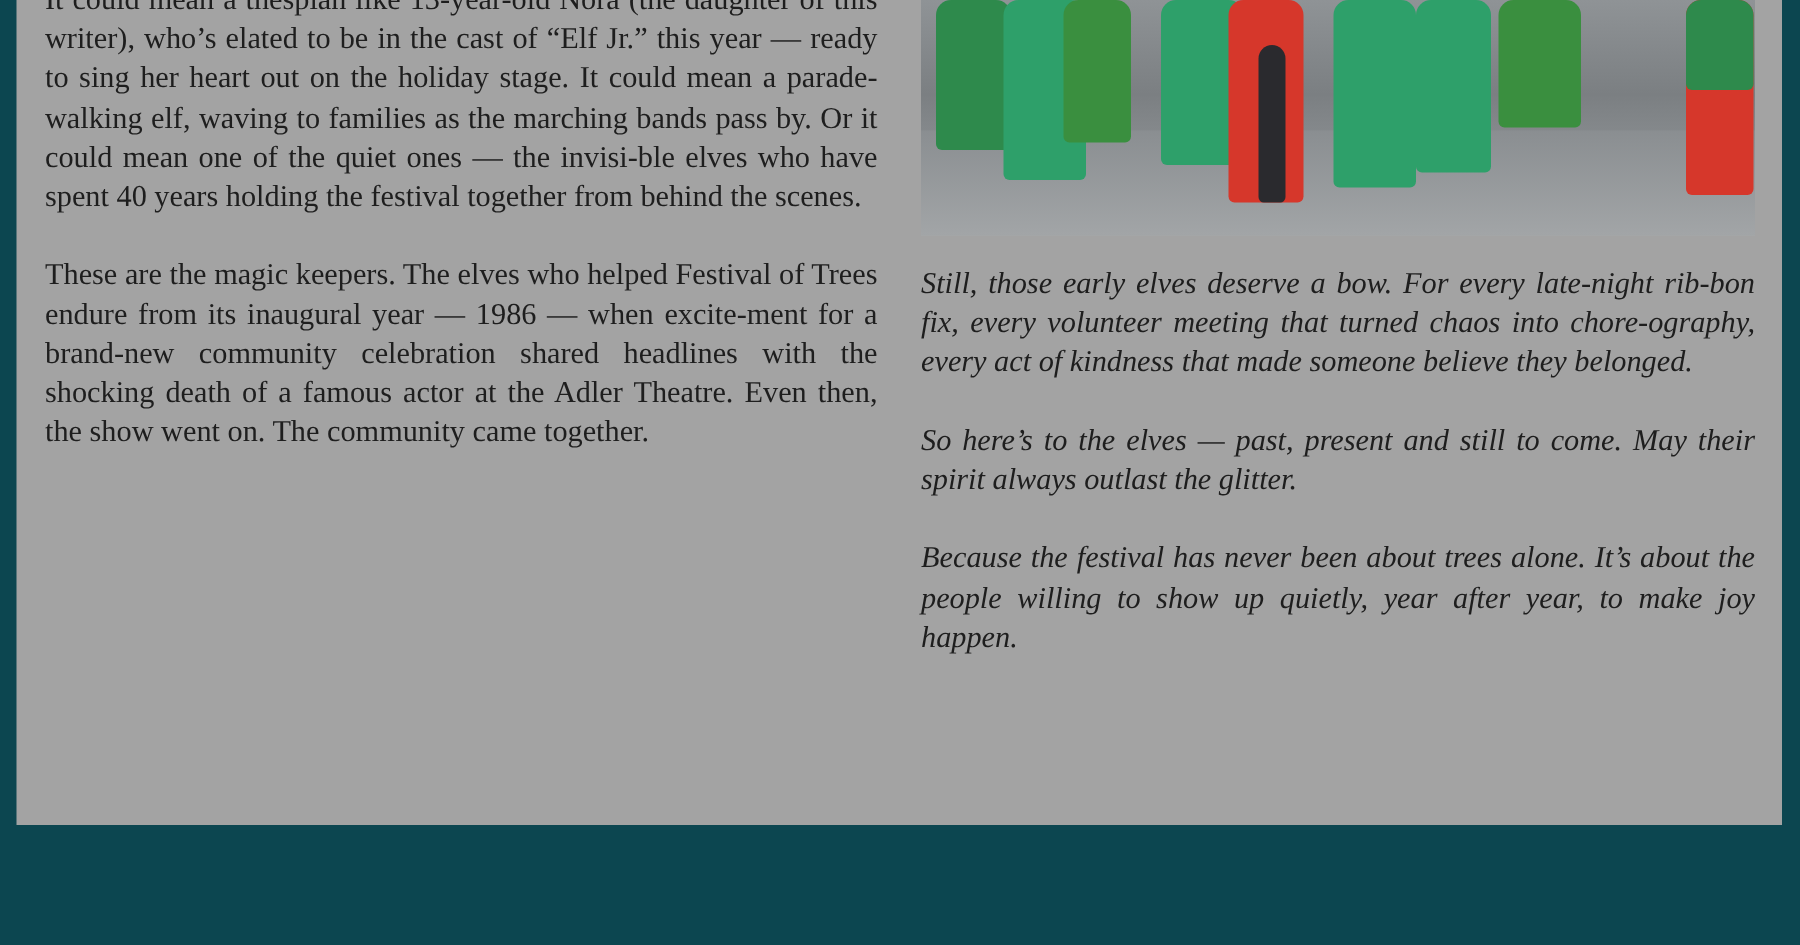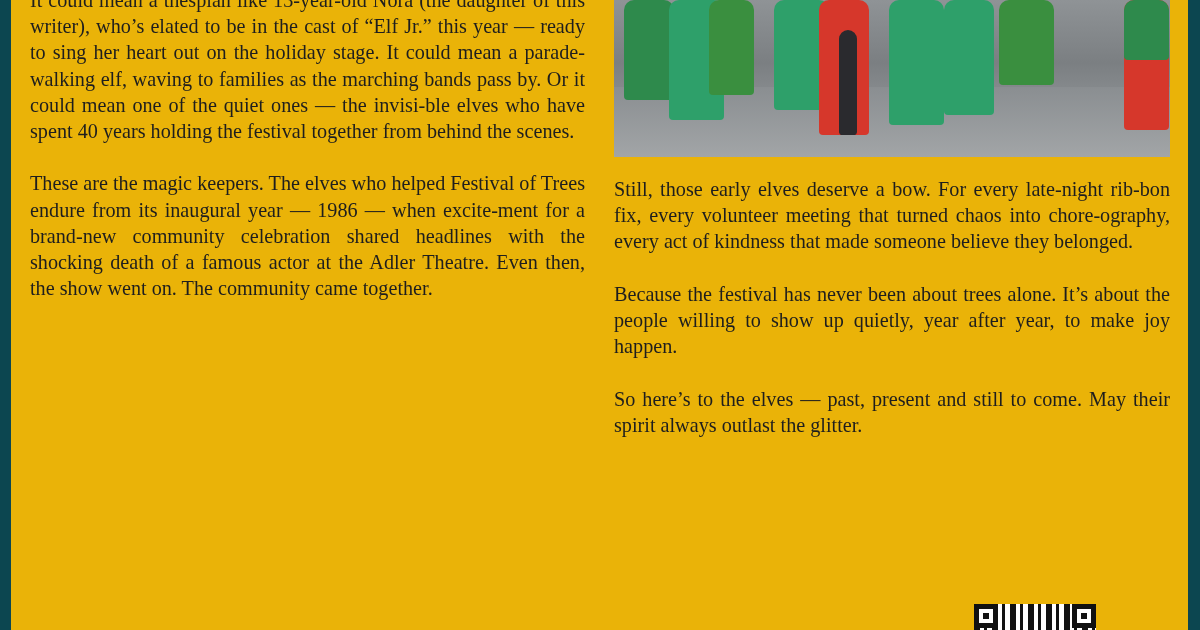"It could mean a thespian" .page { background: #eab308 -> #a3a3a3; height: 630px -> 550px }
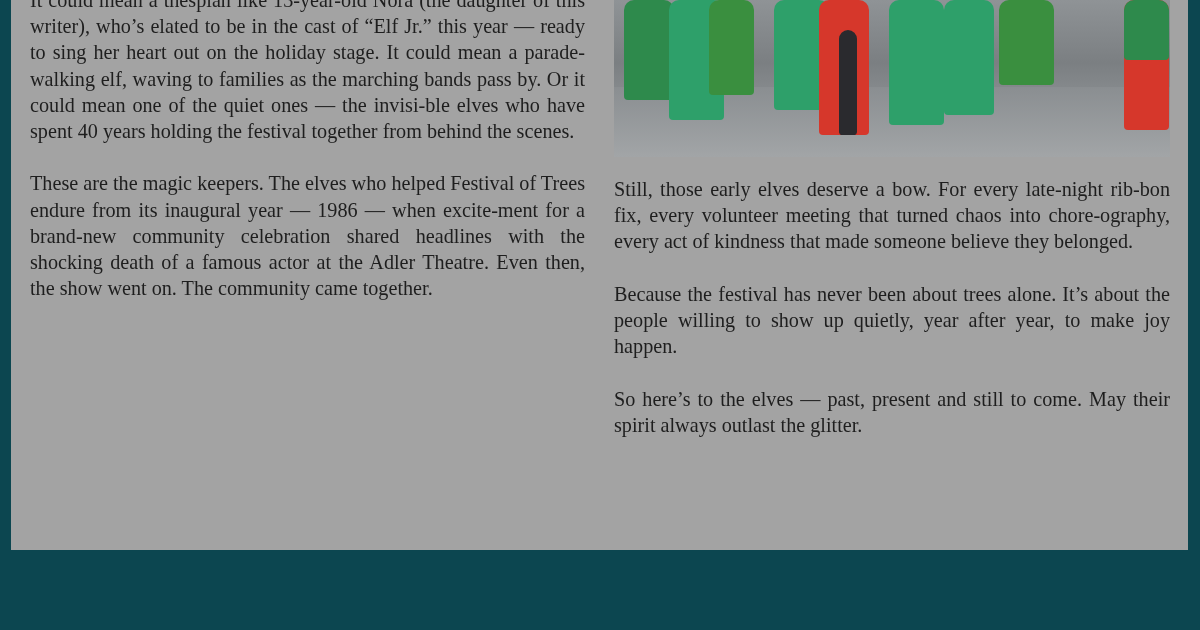"Still, those early elves deserve" .col-right { font-style: none -> italic }
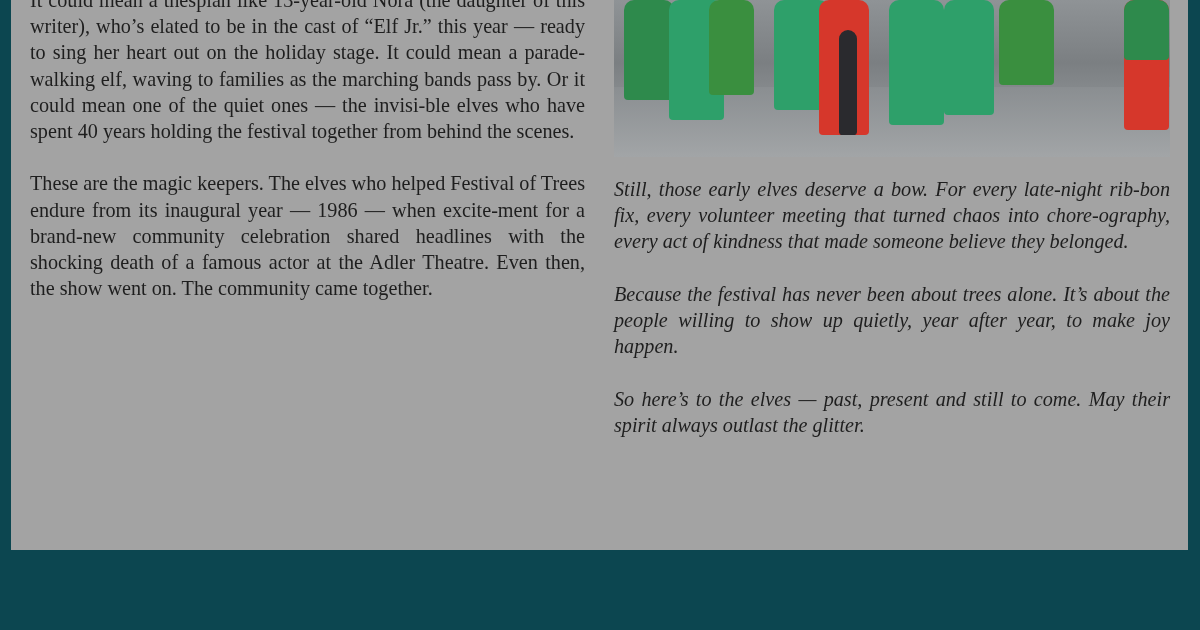"Because the festival has never" p { order: before "So here’s to the elves" -> after "So here’s to the elves" }
